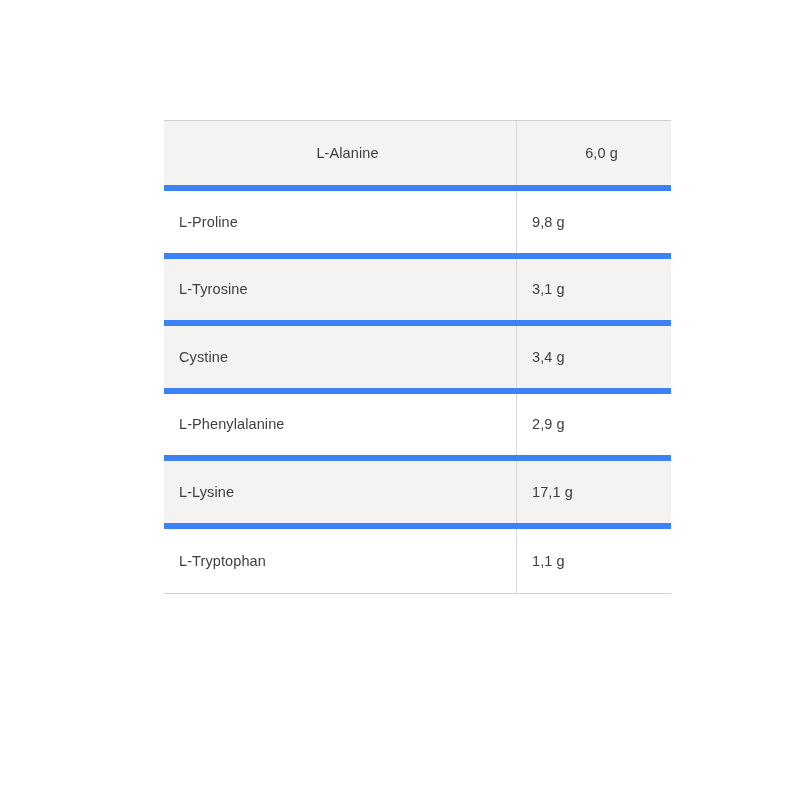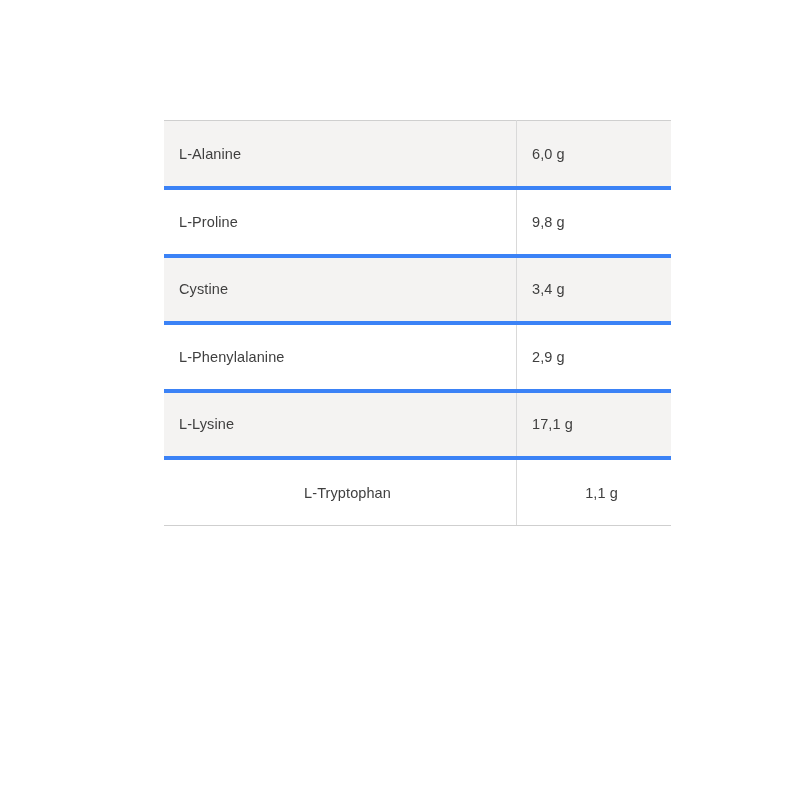"L-Alanine" .nutrition-table tr:first-child td { text-align: none -> center }
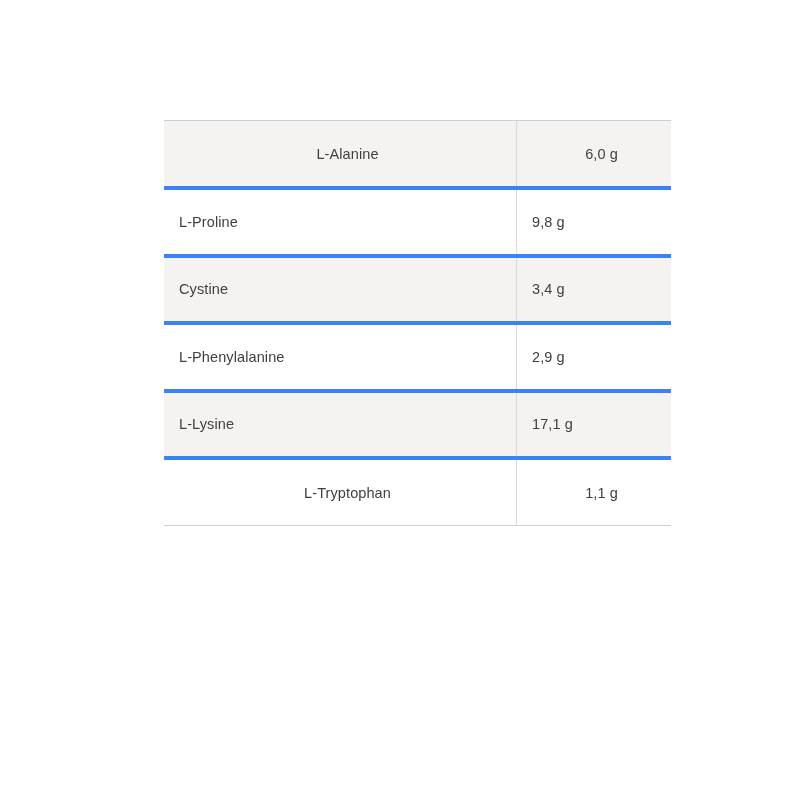"L-Proline" .nutrition-table td { border-top: 4px solid #3b82f6 -> 6px solid #3b82f6 }
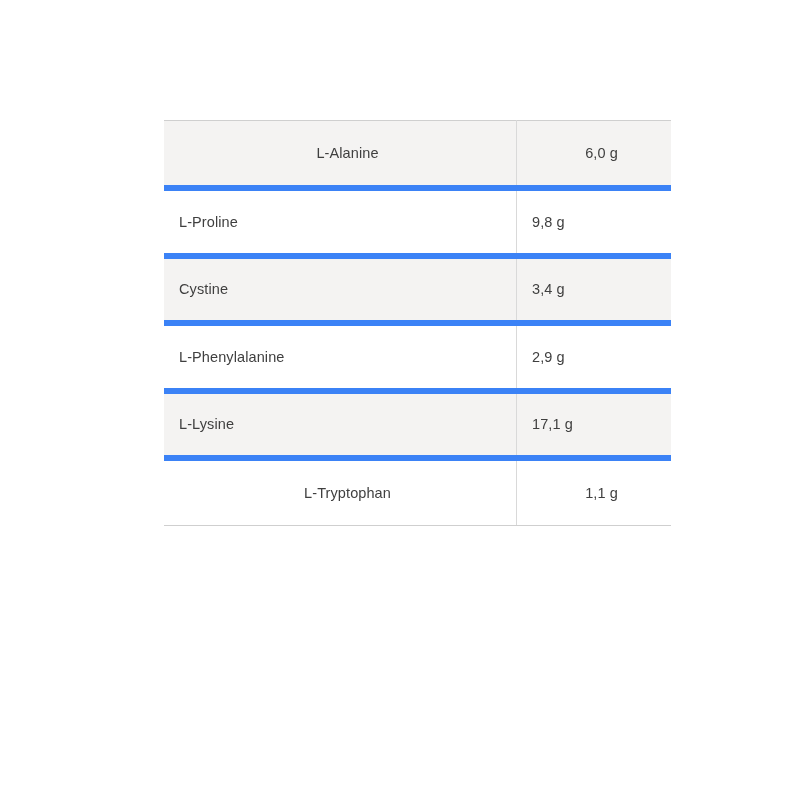"L-Tyrosine" tr.row-even { html: none -> <tr> <td>L-Tyrosine</td> <td>3,1 g</td> </tr> }
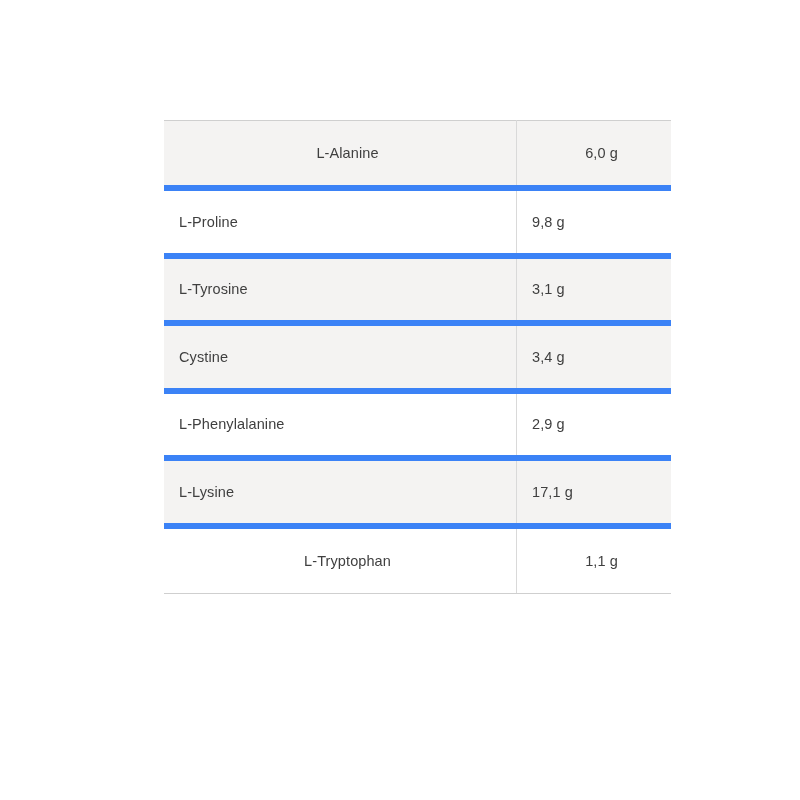"L-Tryptophan" .nutrition-table tr:last-child td { text-align: center -> none }
